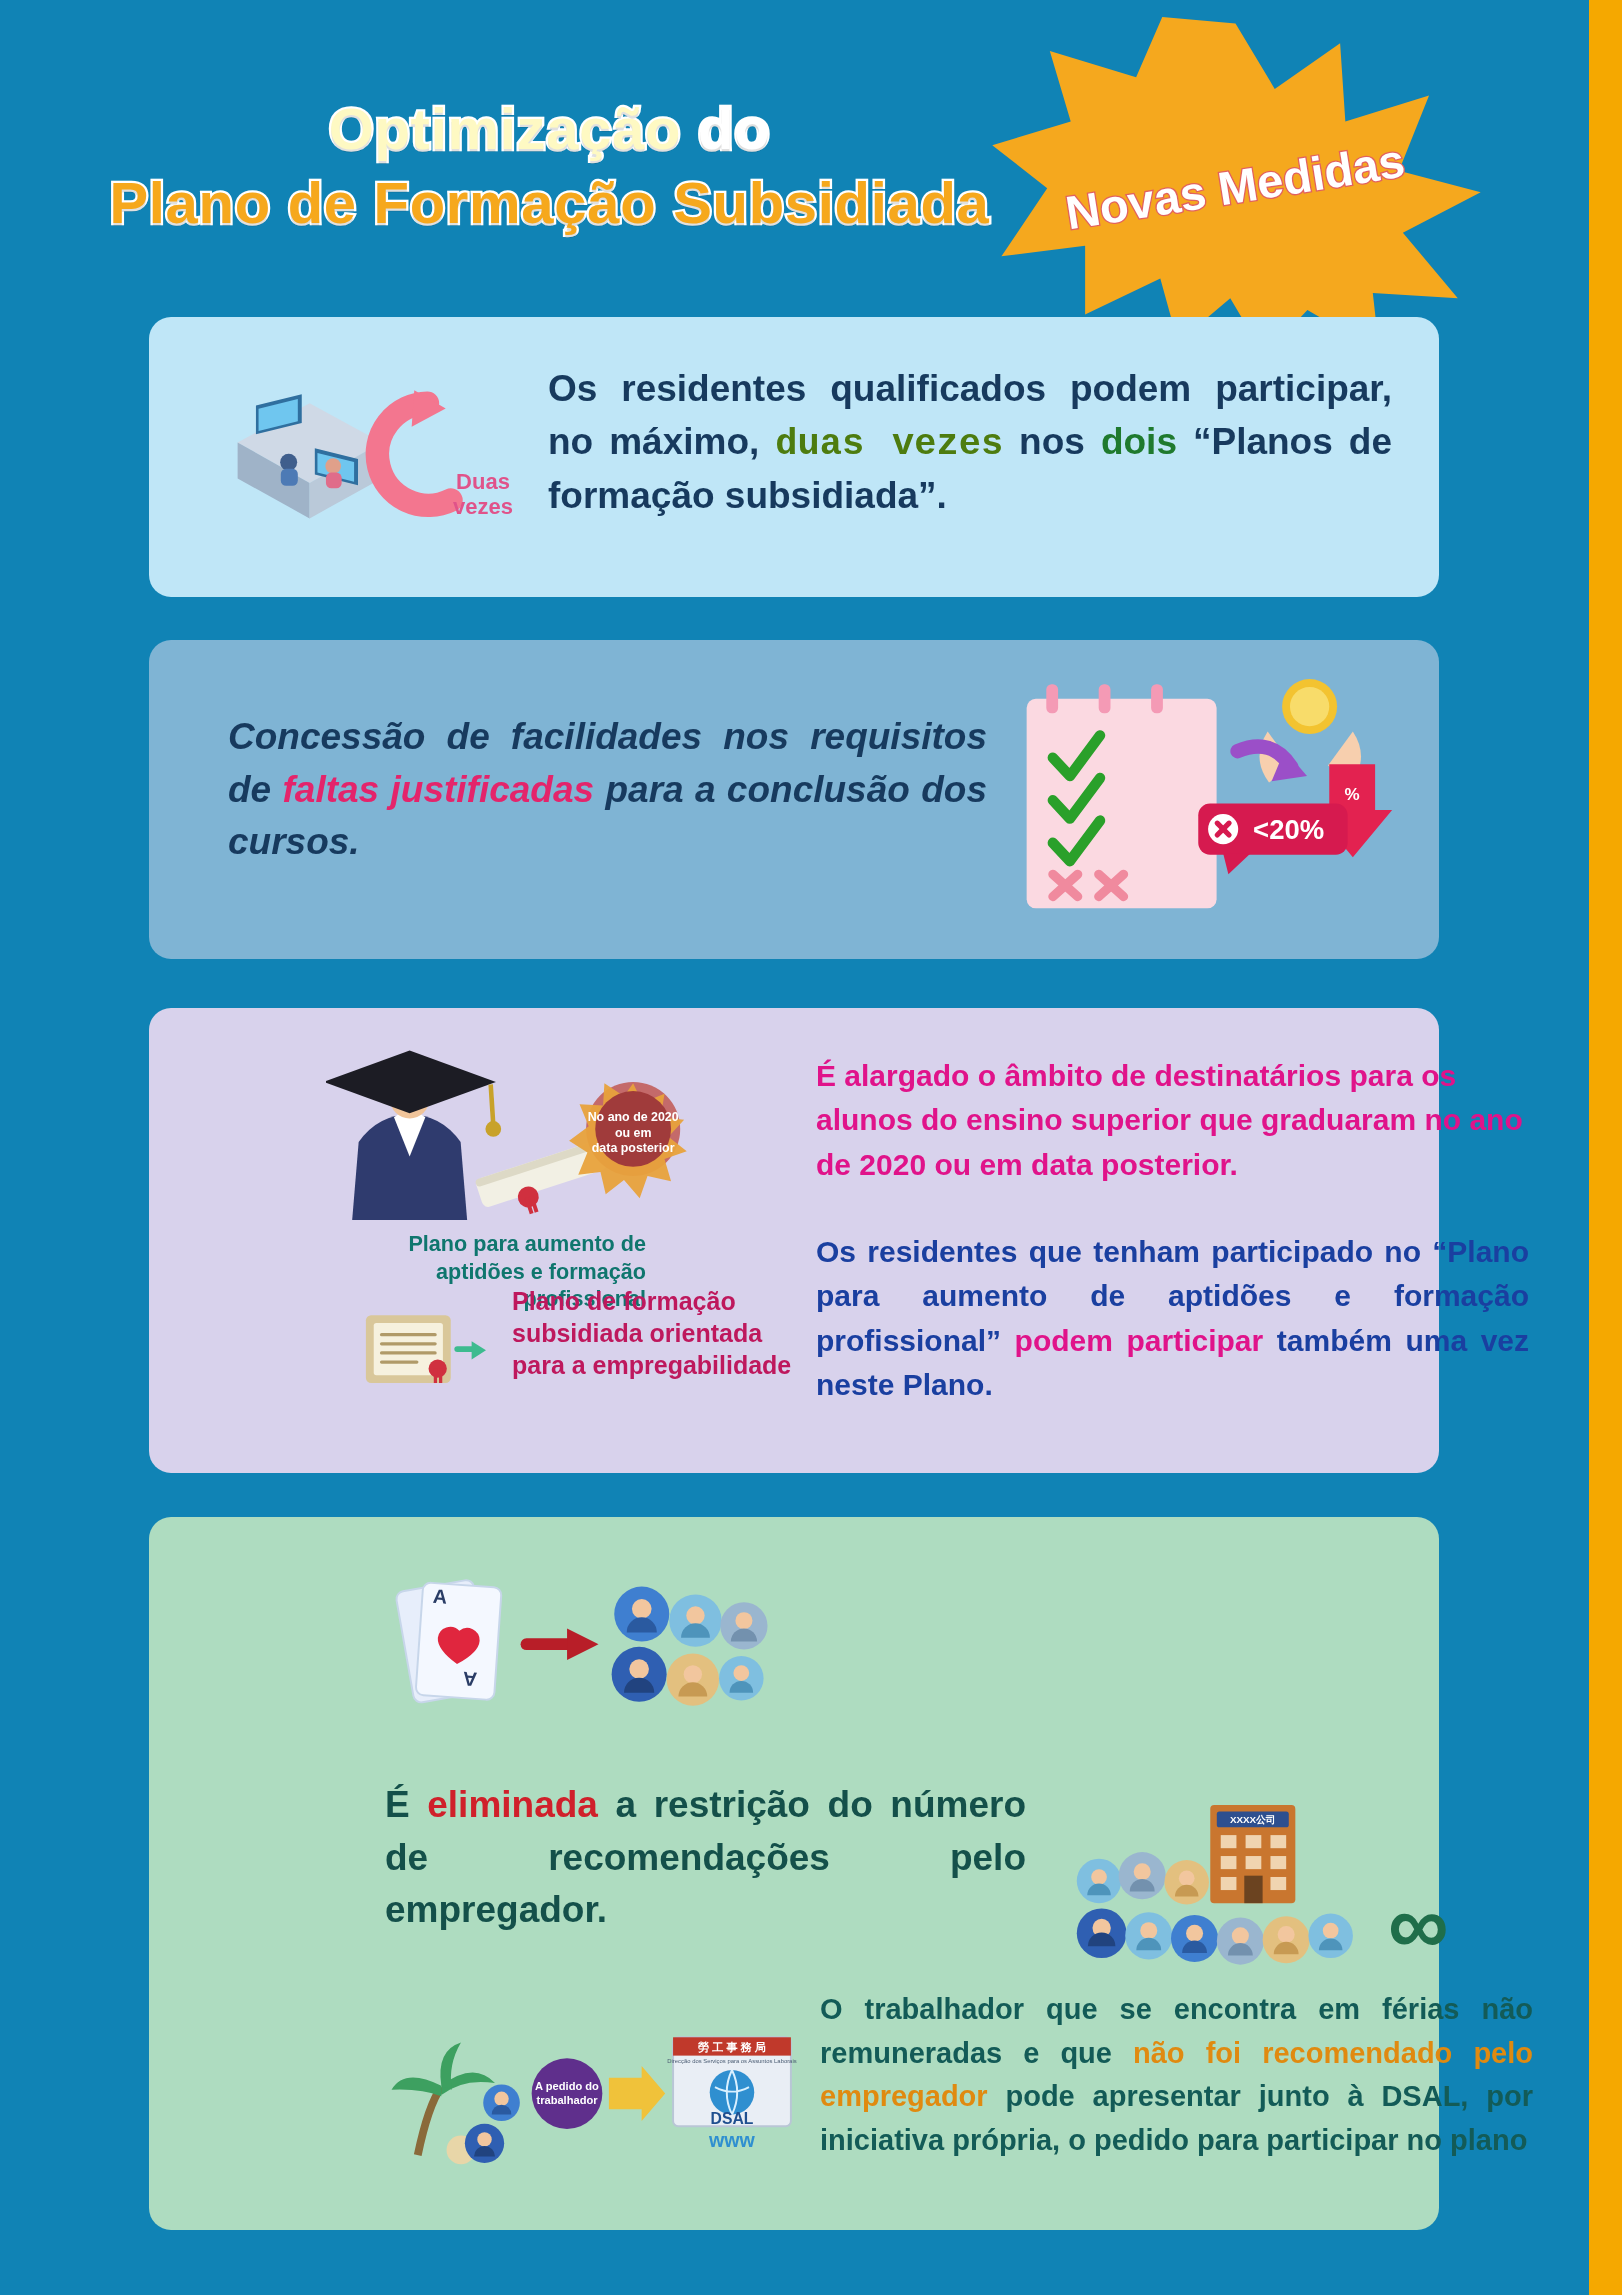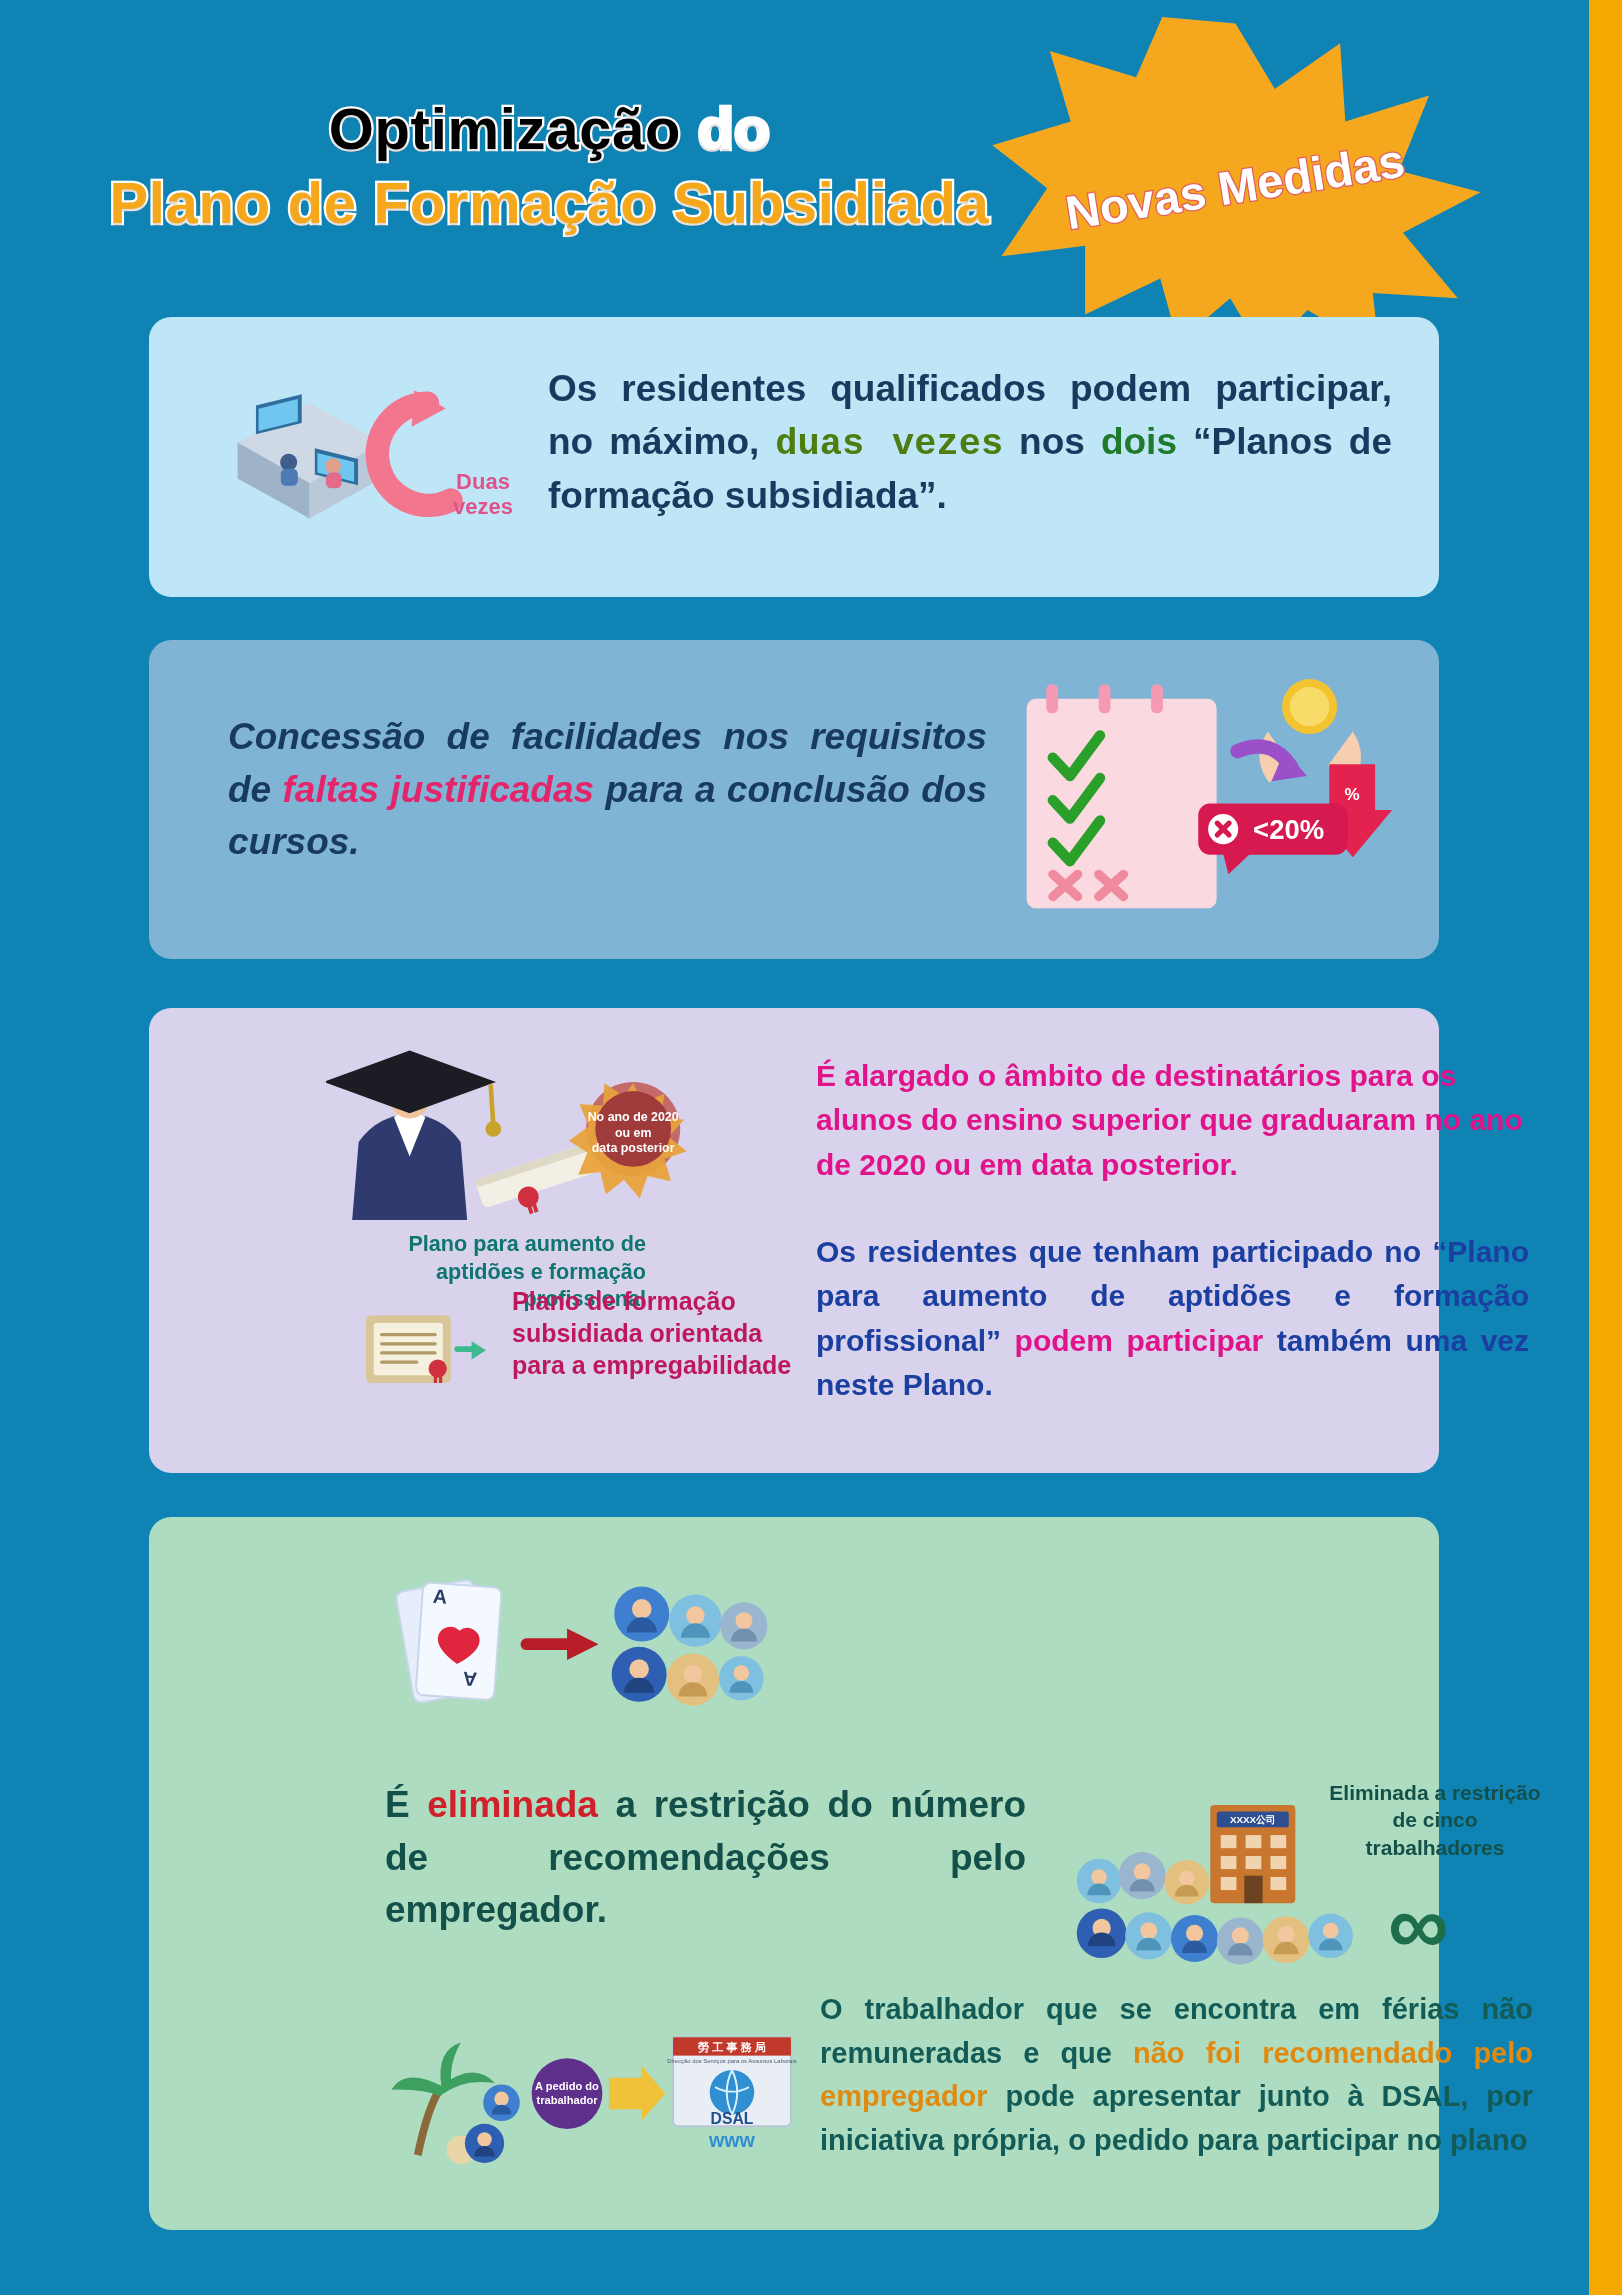"Optimização" .t-magenta { color: #000000 -> #fef9c3 }
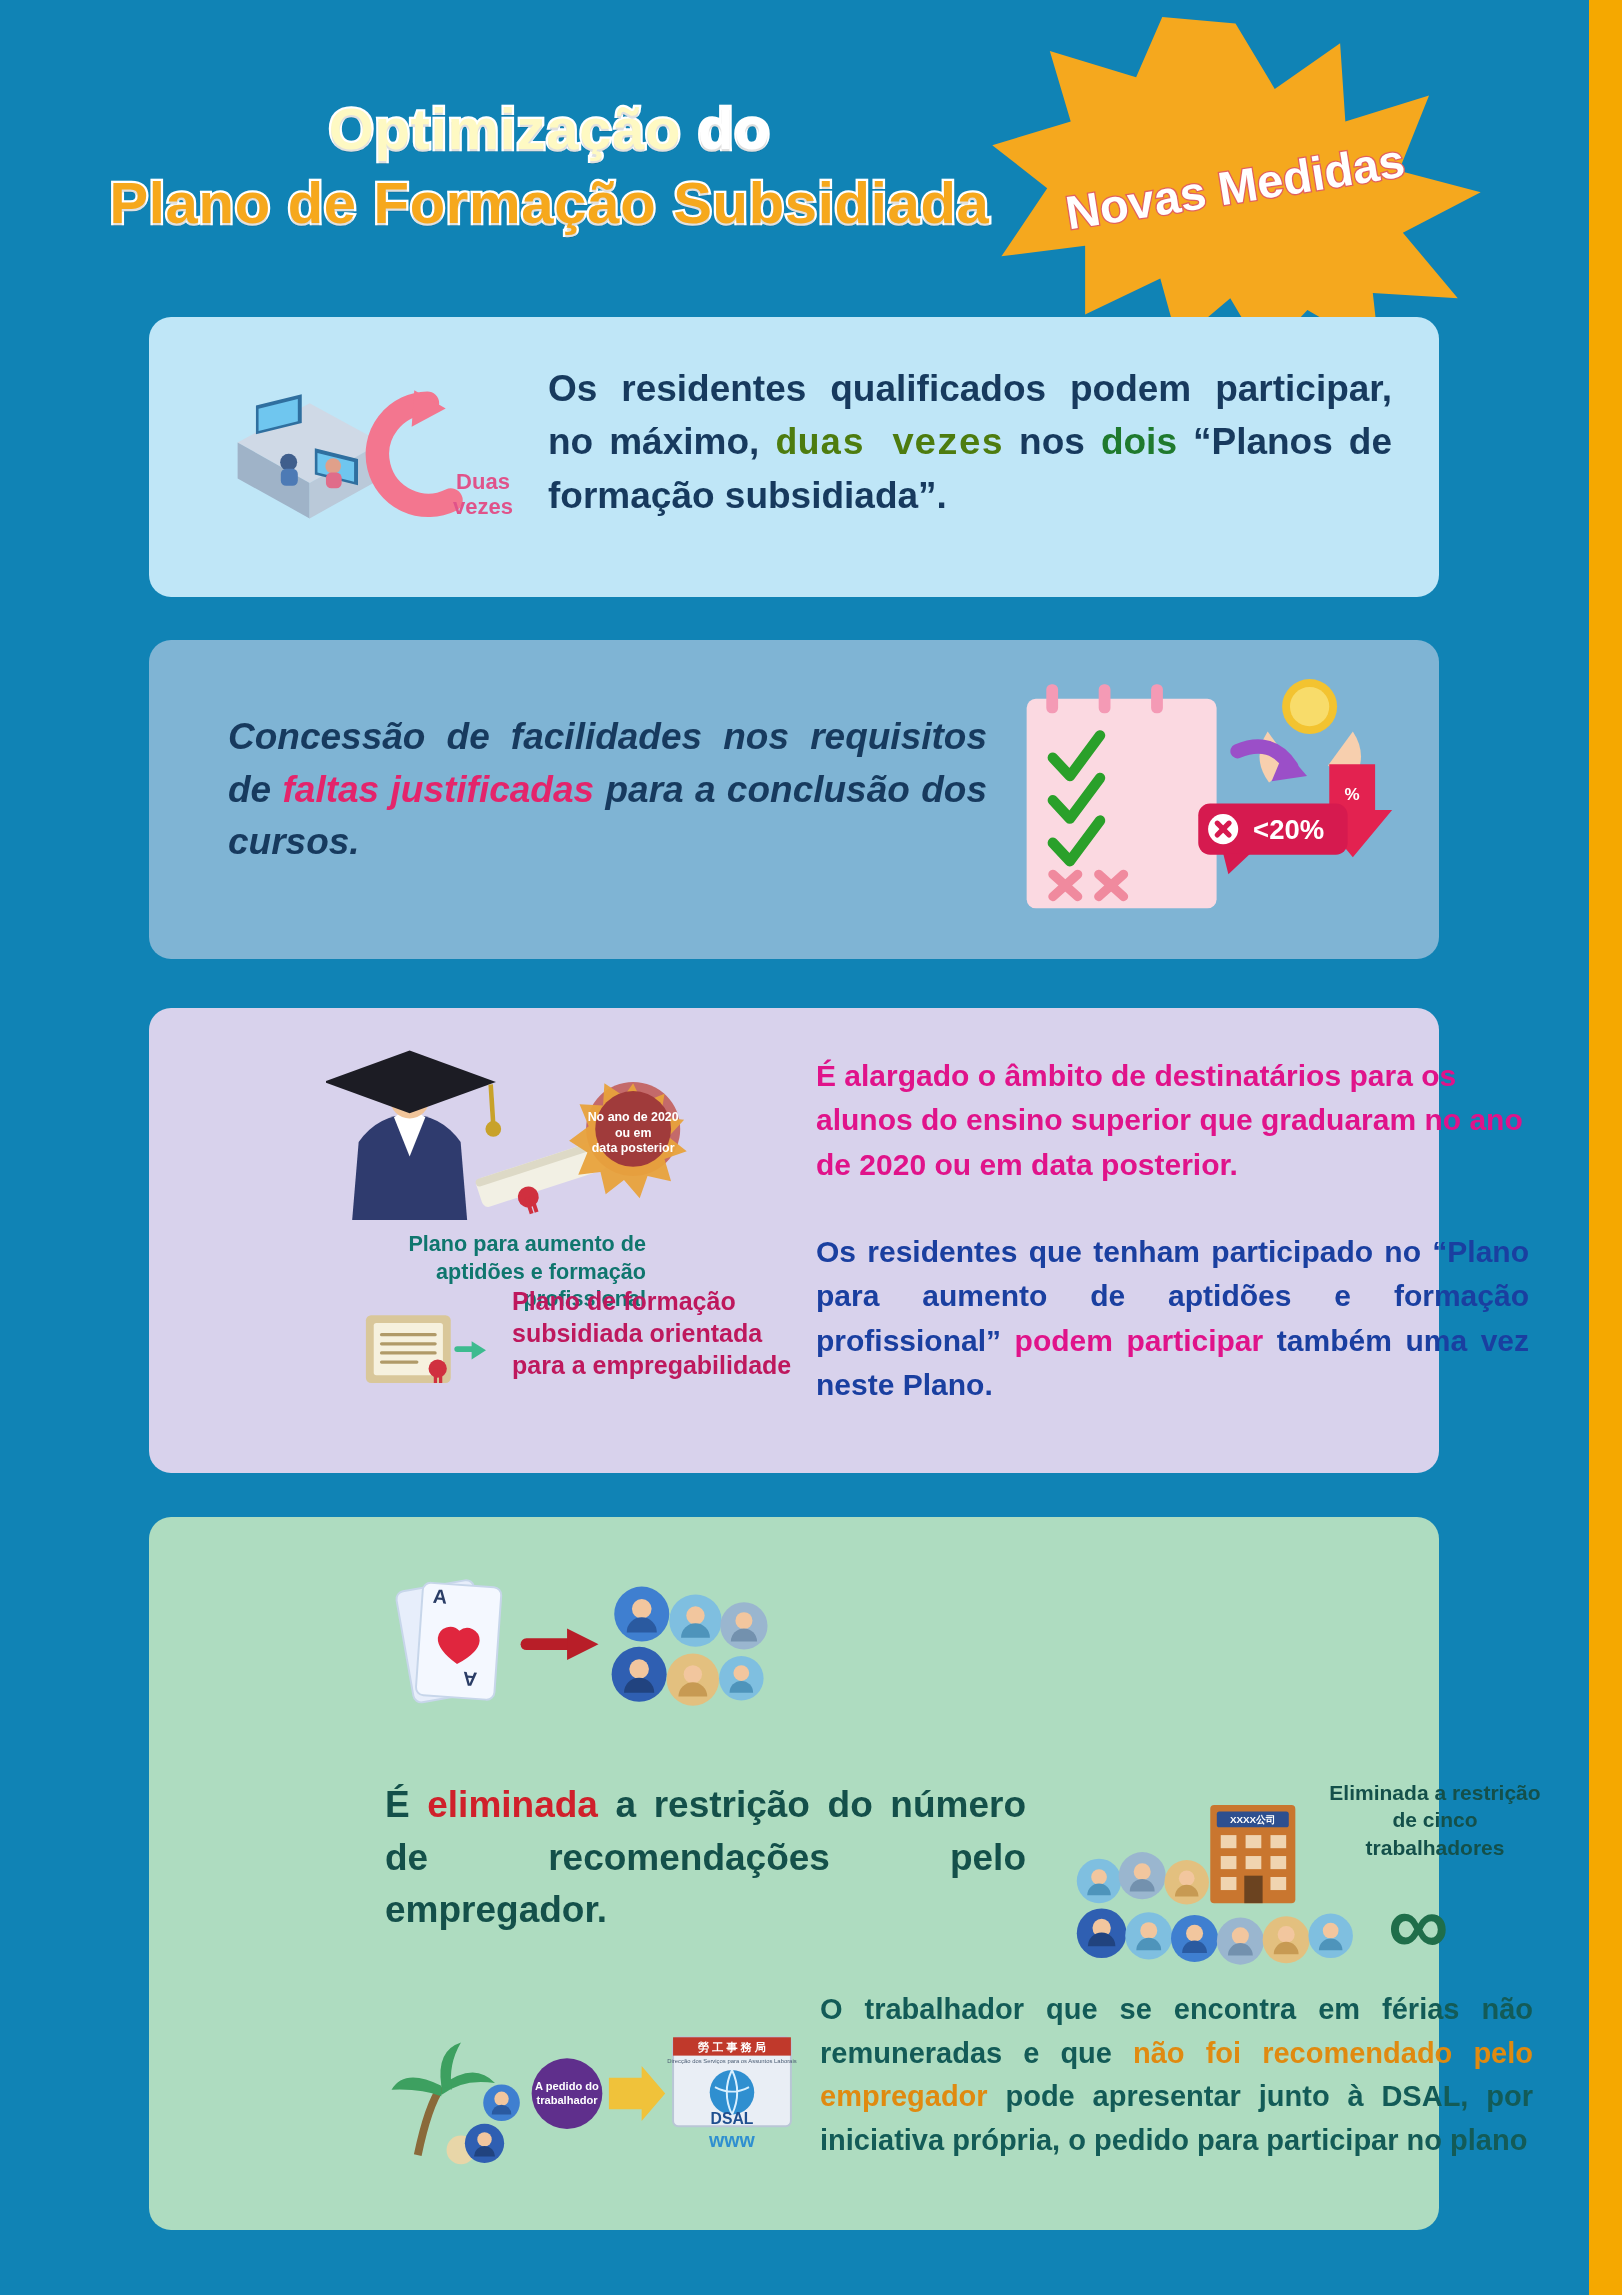"Eliminada a restrição de cinco" div.c4-note { html: <div>Eliminada a restrição de cinco trabalhadores</div> -> none }
